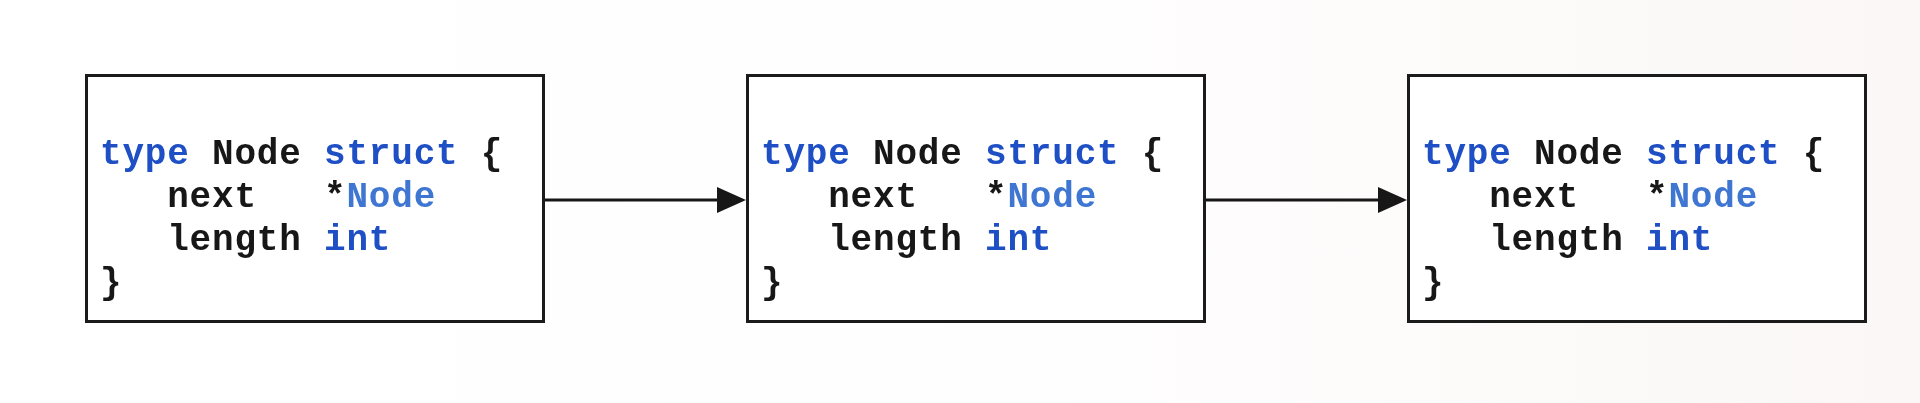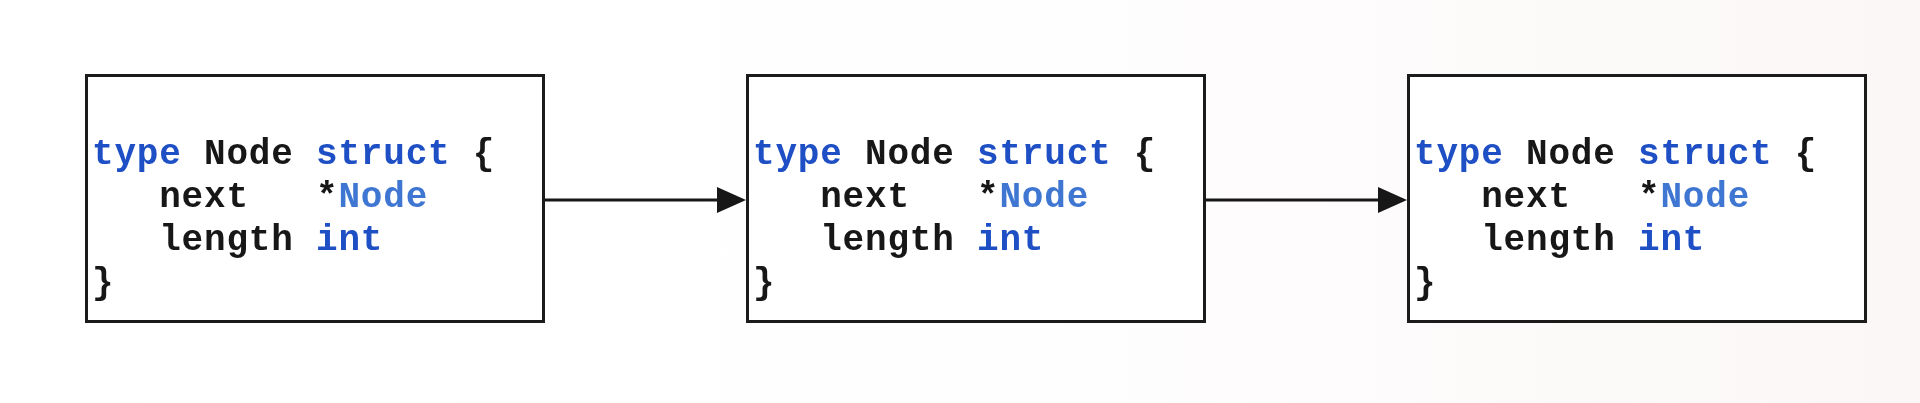"type Node struct {" .node-box { padding: 56px 6px 0 4px -> 56px 6px 0 12px }
